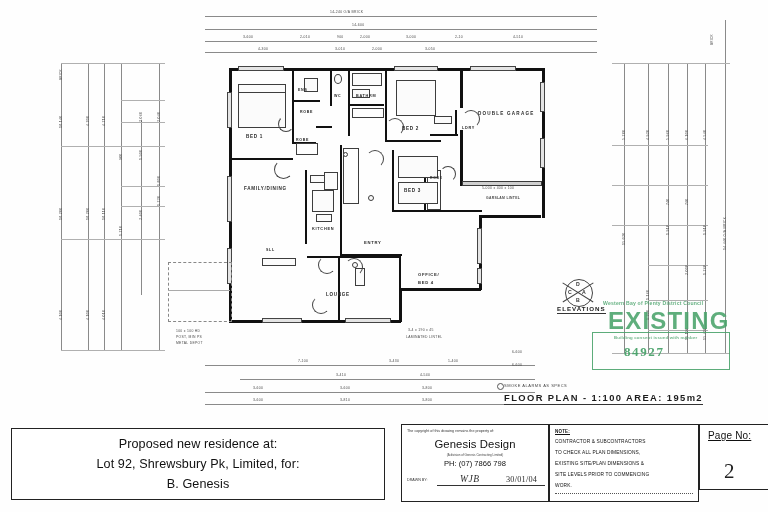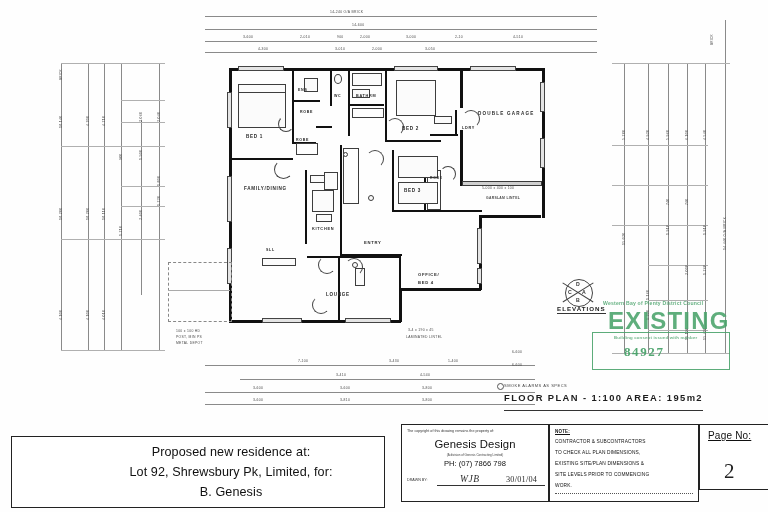"FLOOR PLAN - 1:100 AREA:" #fpcap { padding-bottom: 7px -> 1px }
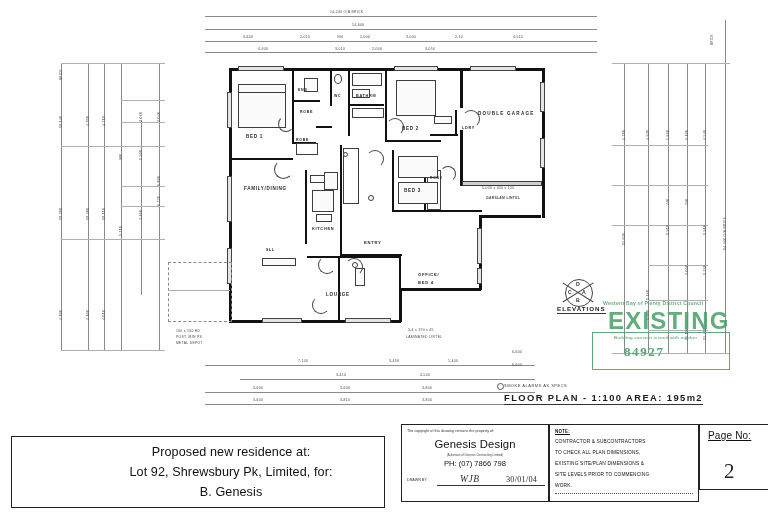"Proposed new residence at:" #c1 { padding-left: 33px -> none; top: 12px -> 4px }
